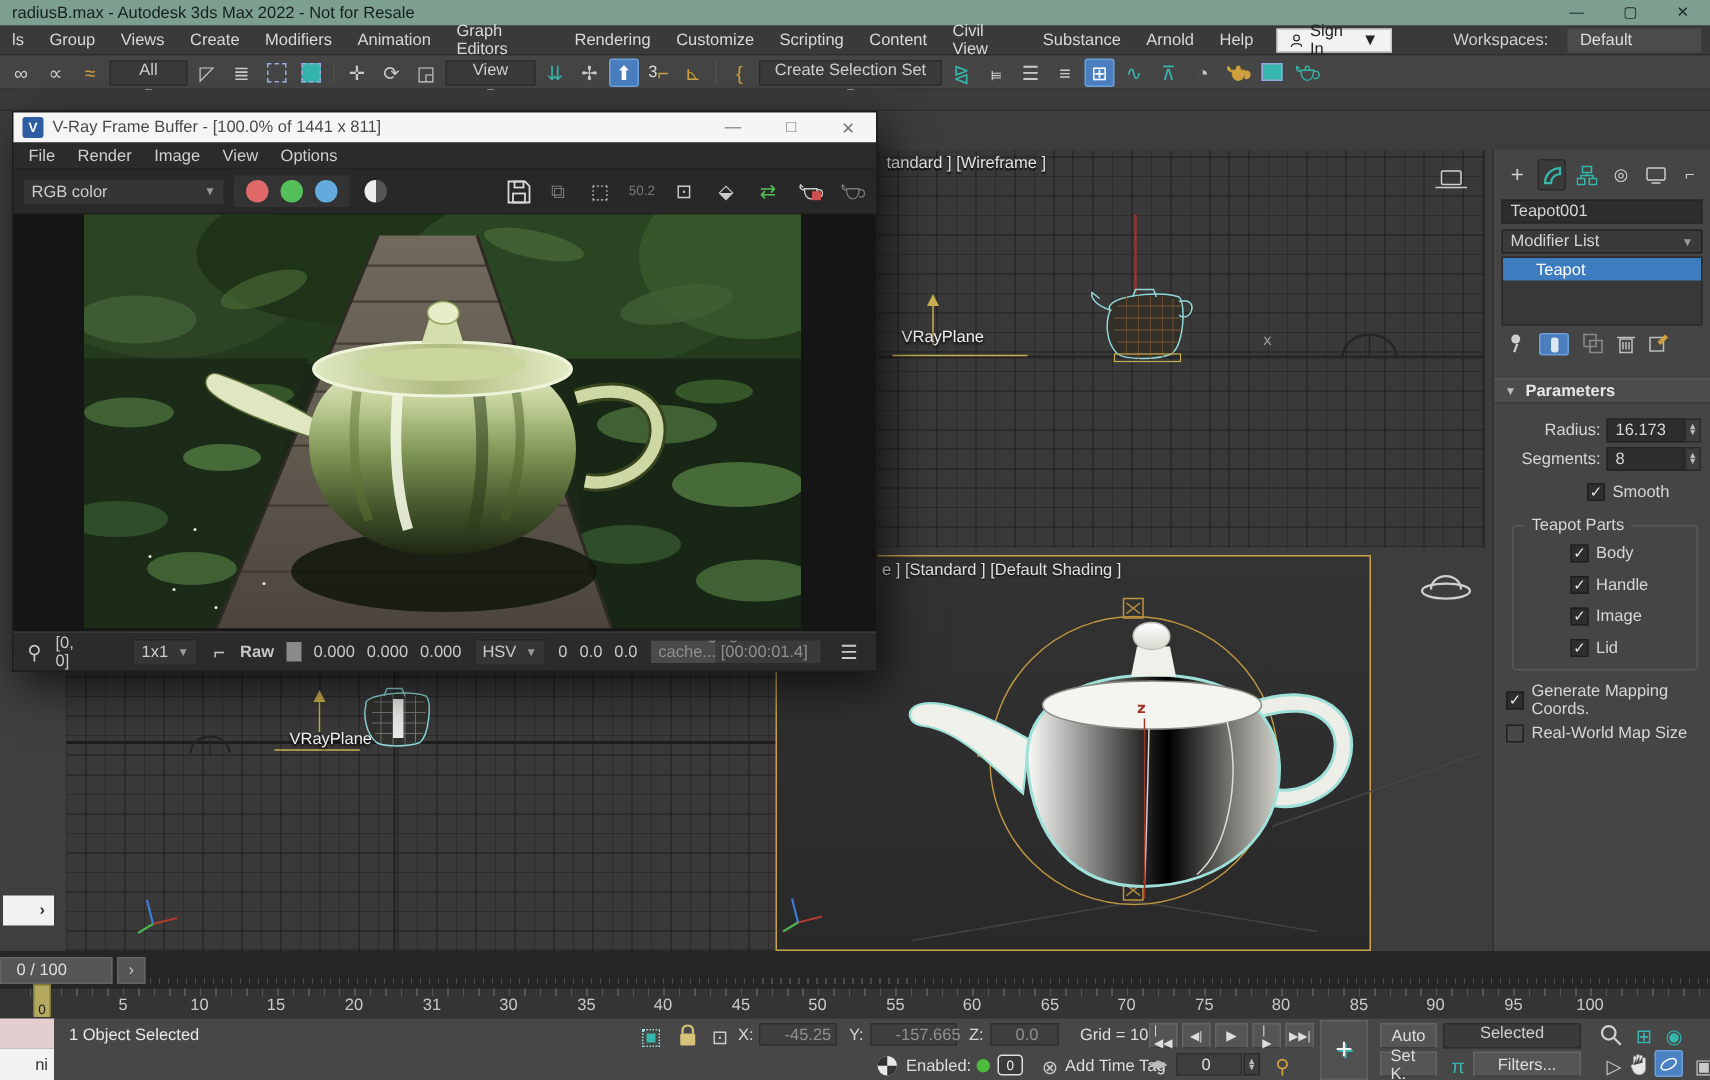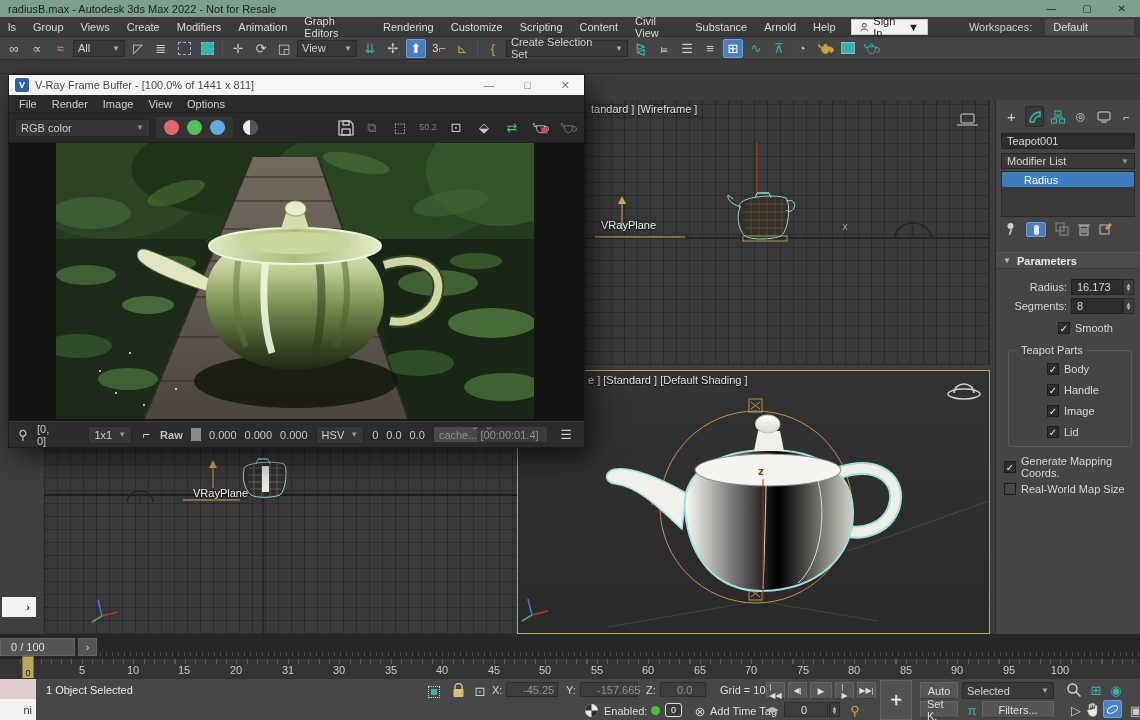"All" .dd { flex-direction: none -> column }
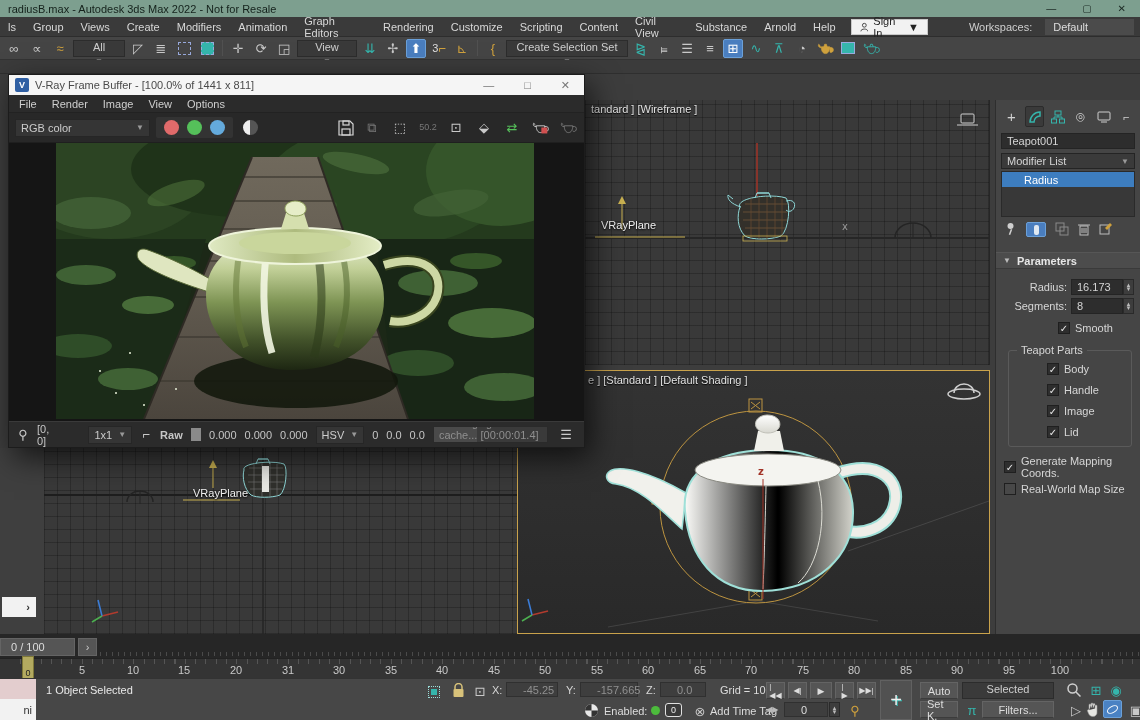"Radius" div { text: Radius -> Teapot }
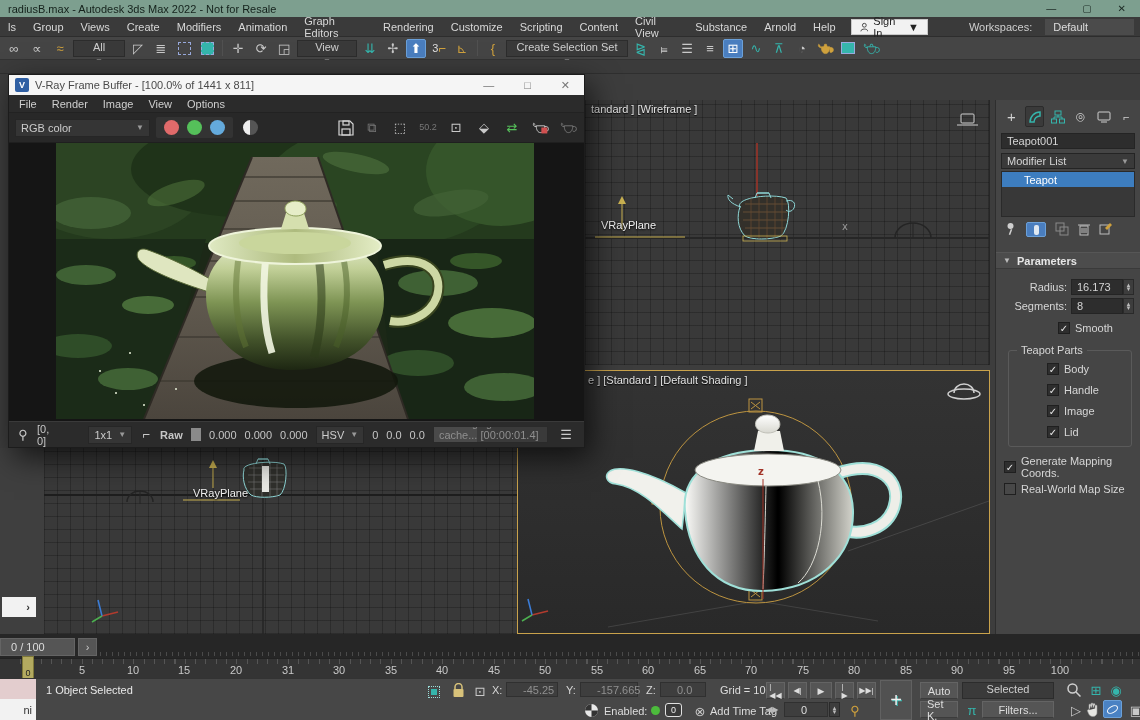"e ] [Standard ] [Default" div.abs { width: 473px -> 397px }
